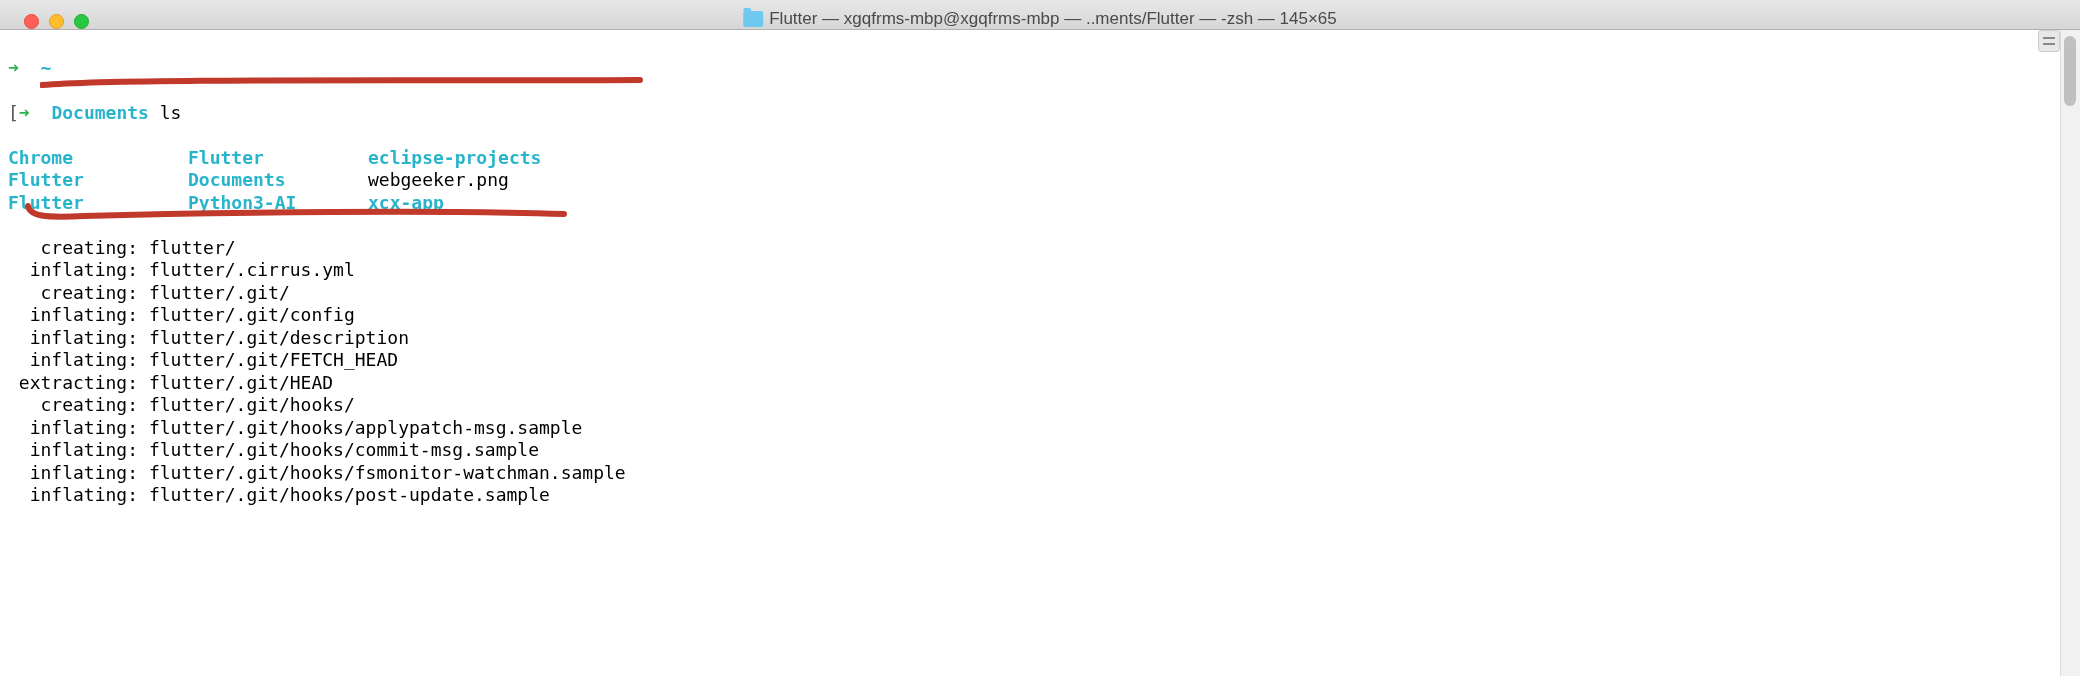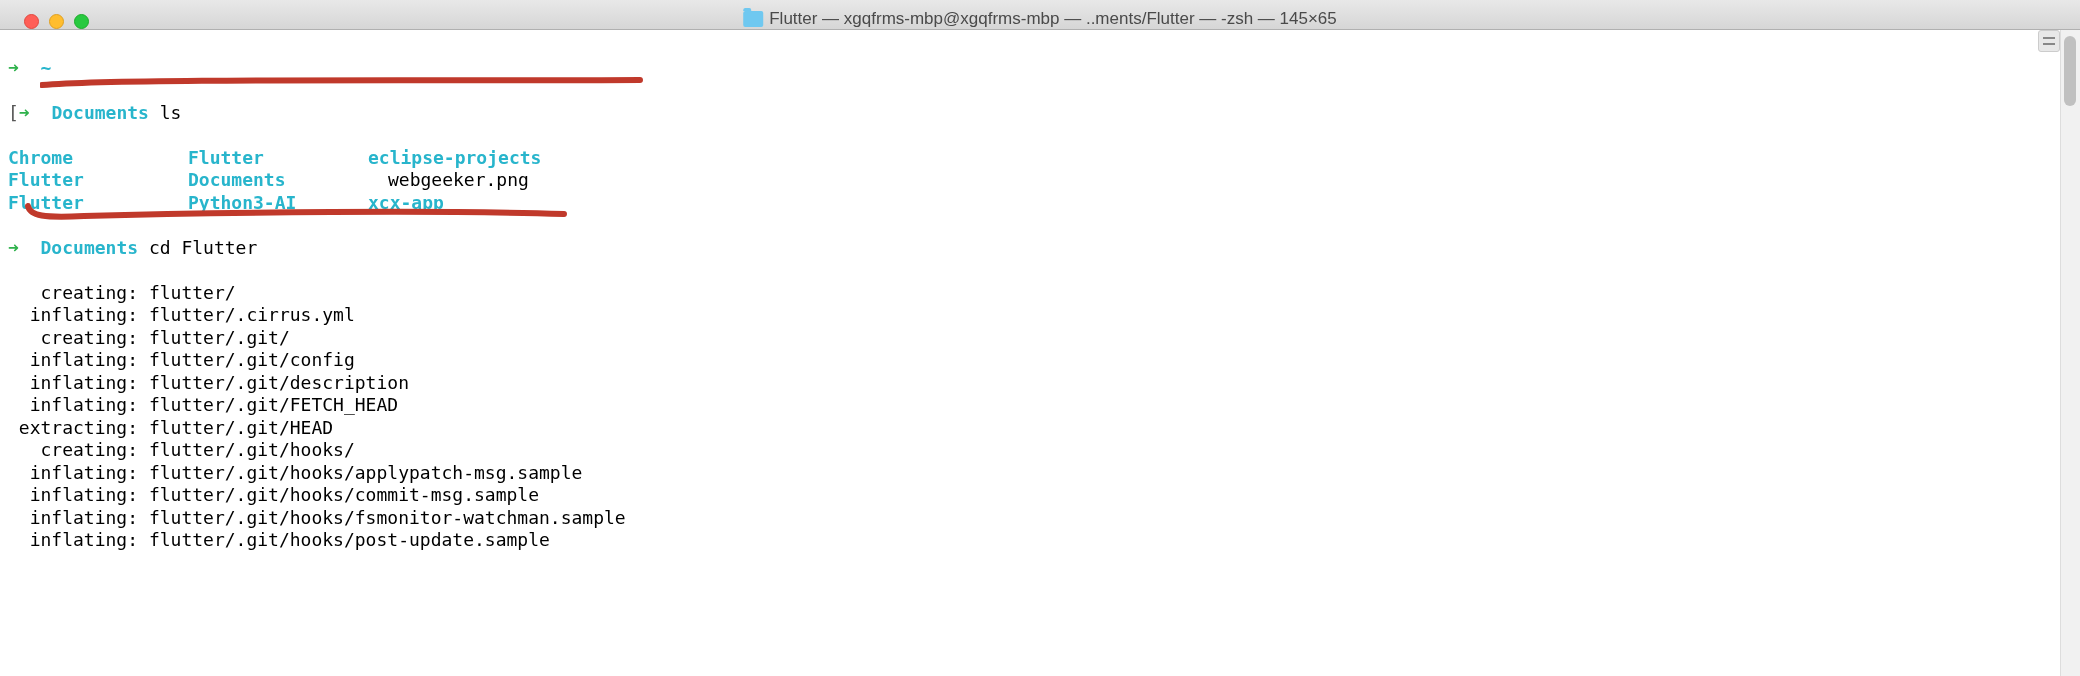"webgeeker.png" .plain { margin-left: 20px -> none }
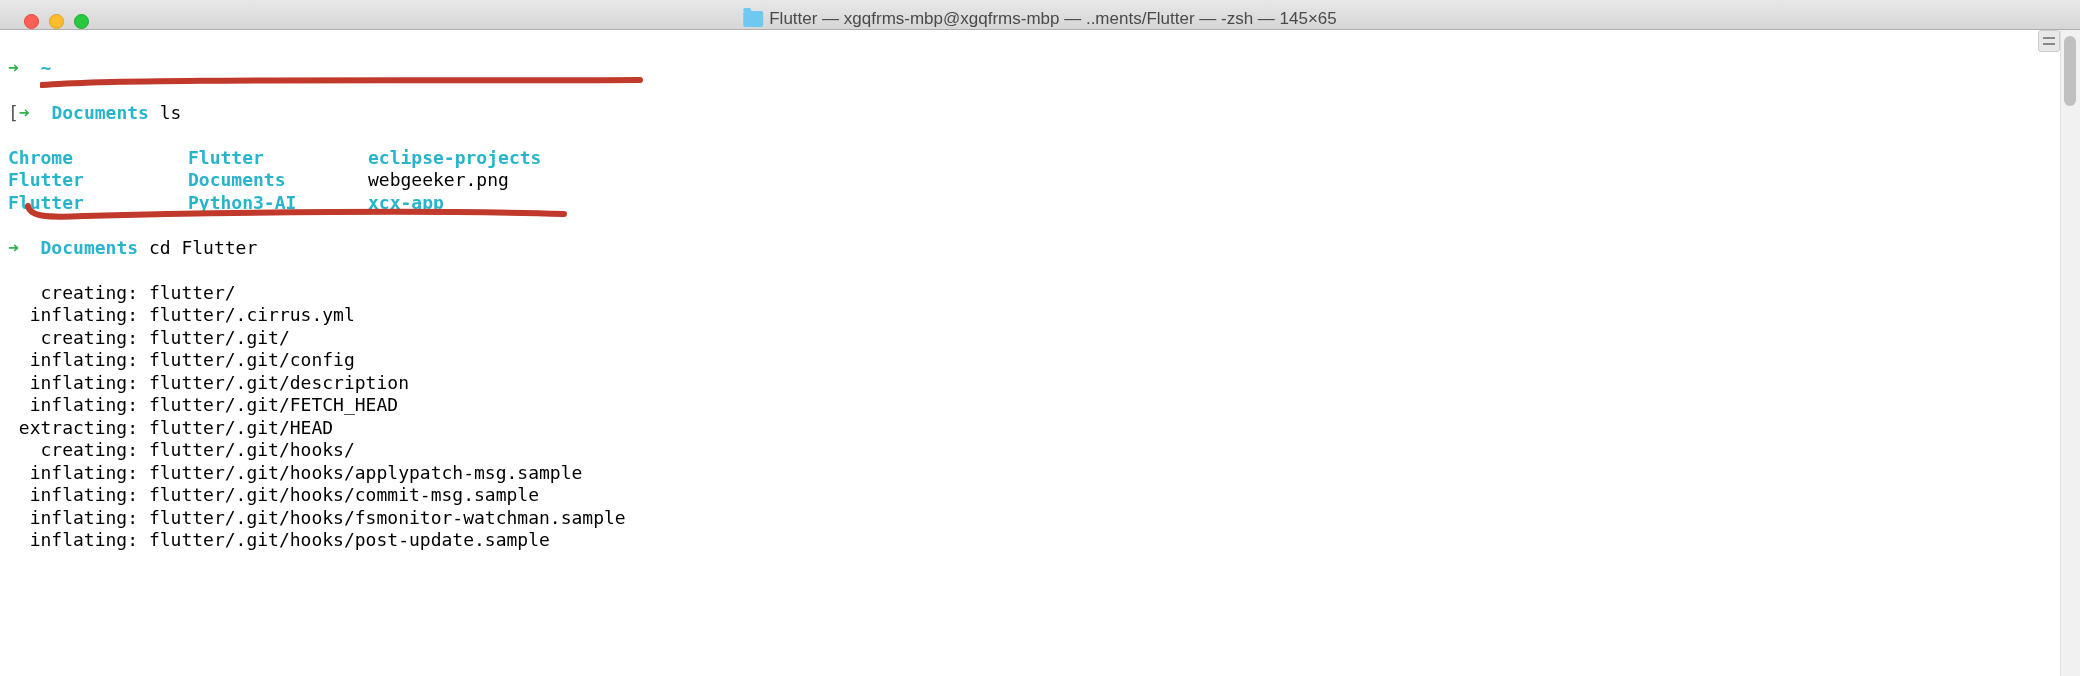"➜ Documents cd Flutter" span.row { html: <span><span>➜</span> <span>Documents</span> <span>cd Flutter</span></span> -> none }
